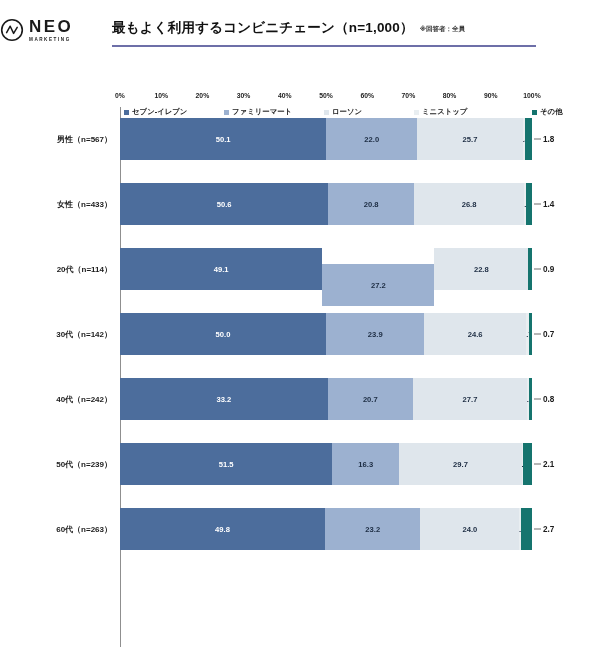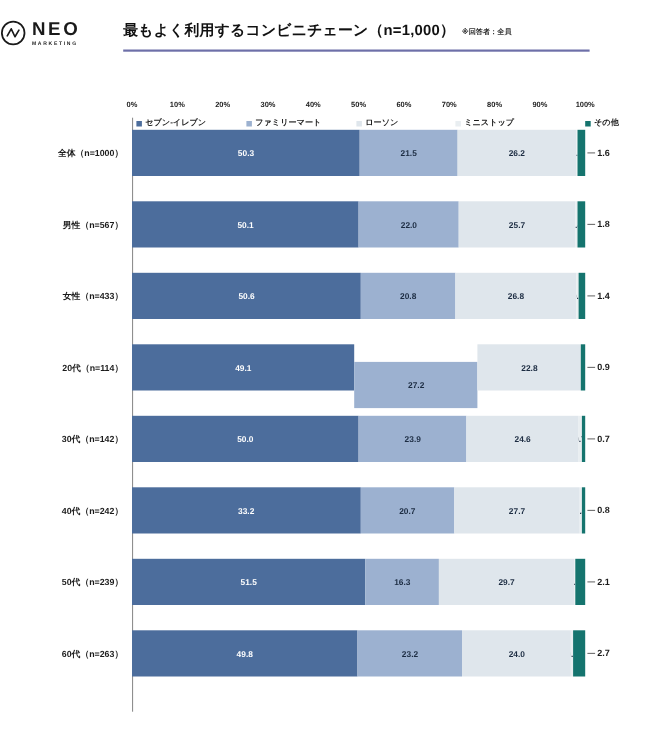"全体（n=1000）" div.row { html: <div> <div>全体（n=1000）</div> <div> <div> <span>50.3</span> </div> <div> <span>21.5</span> </div> <div> <span>26.2</span> </div> <div> <span>0.4</span> </div> <div></div> <div> <span></span> <span>1.6</span> </div> </div> </div> -> none }
